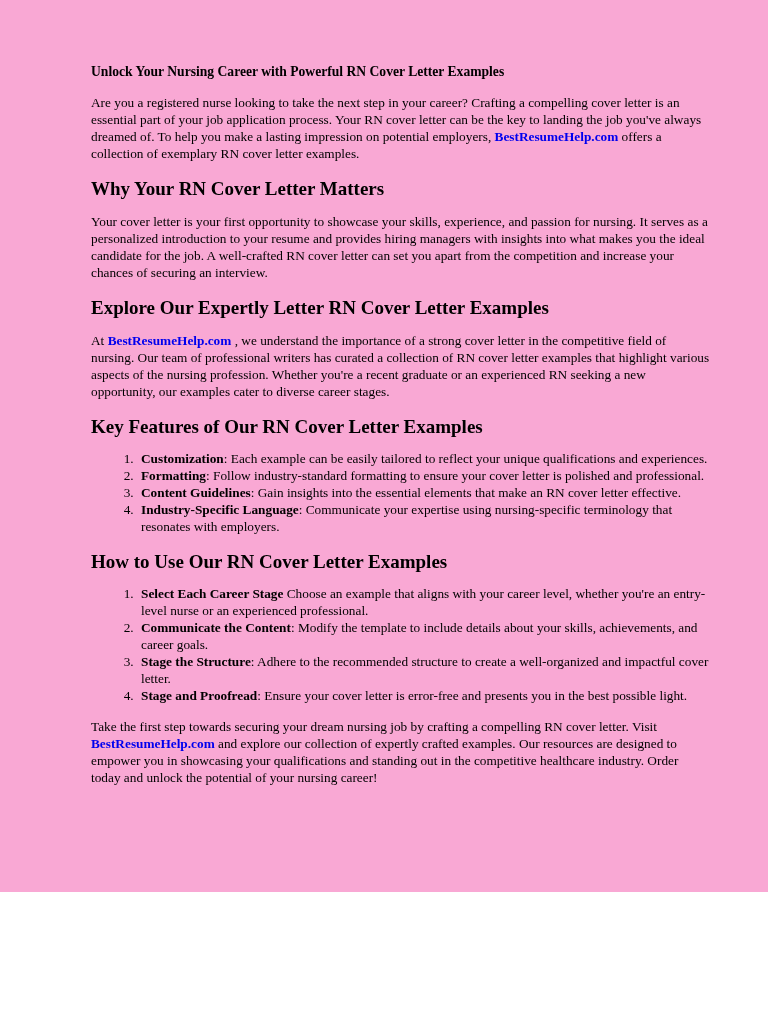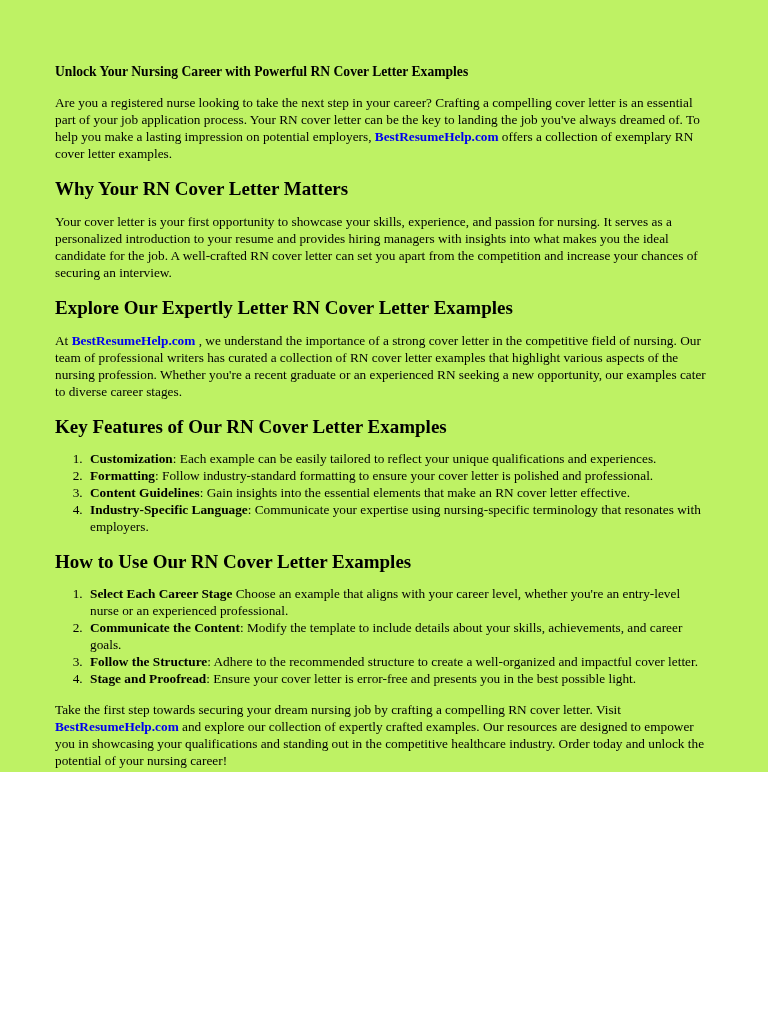"Unlock Your Nursing Career with" .page { background: #bef264 -> #f9a8d4; height: 772px -> 892px; padding: 63px 57px 0 55px -> 63px 57px 0 91px }
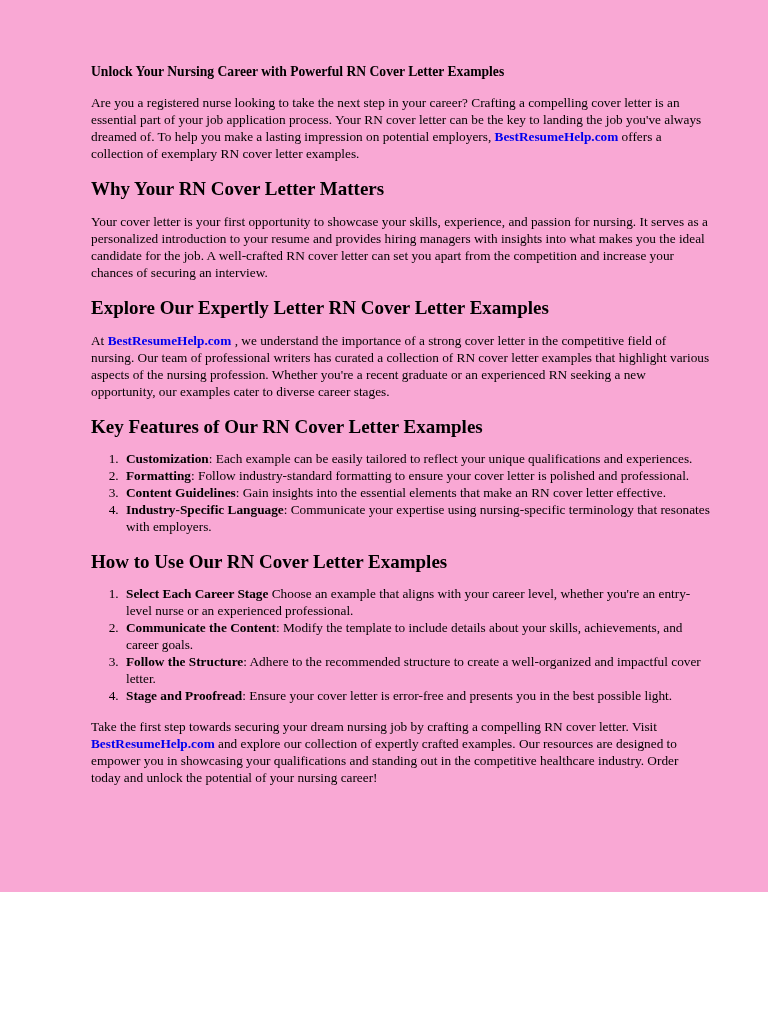"Customization: Each example can be" ol.doc-list li { margin-left: none -> 15px }
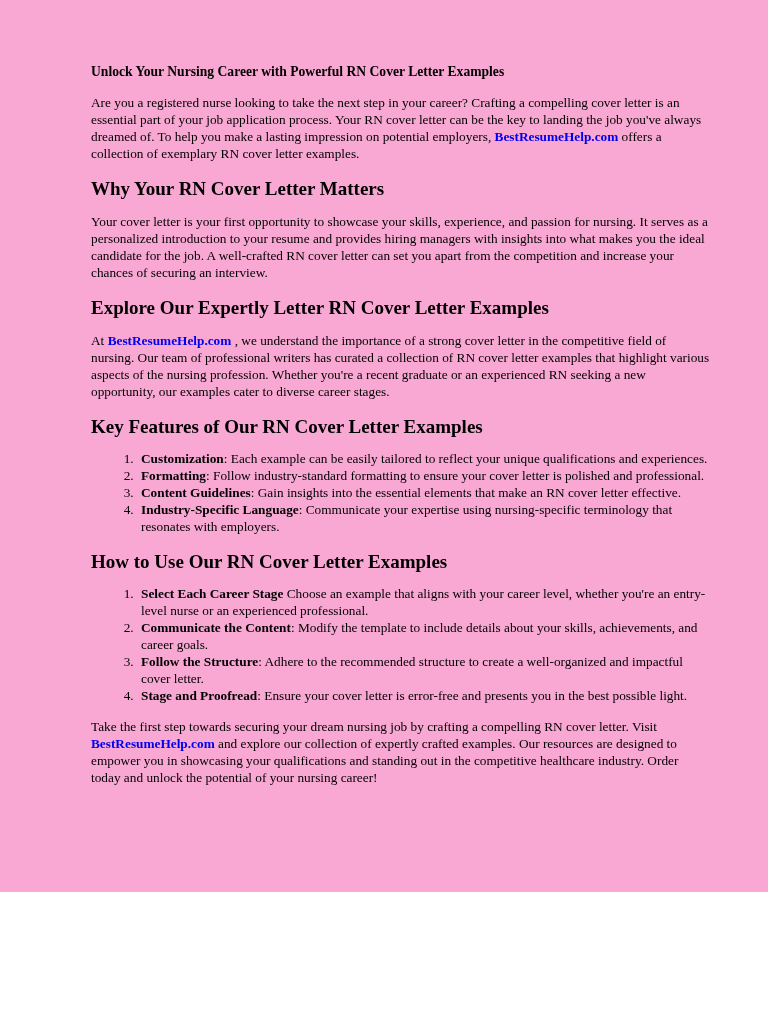"Follow the Structure" strong { text: Follow -> Stage }
